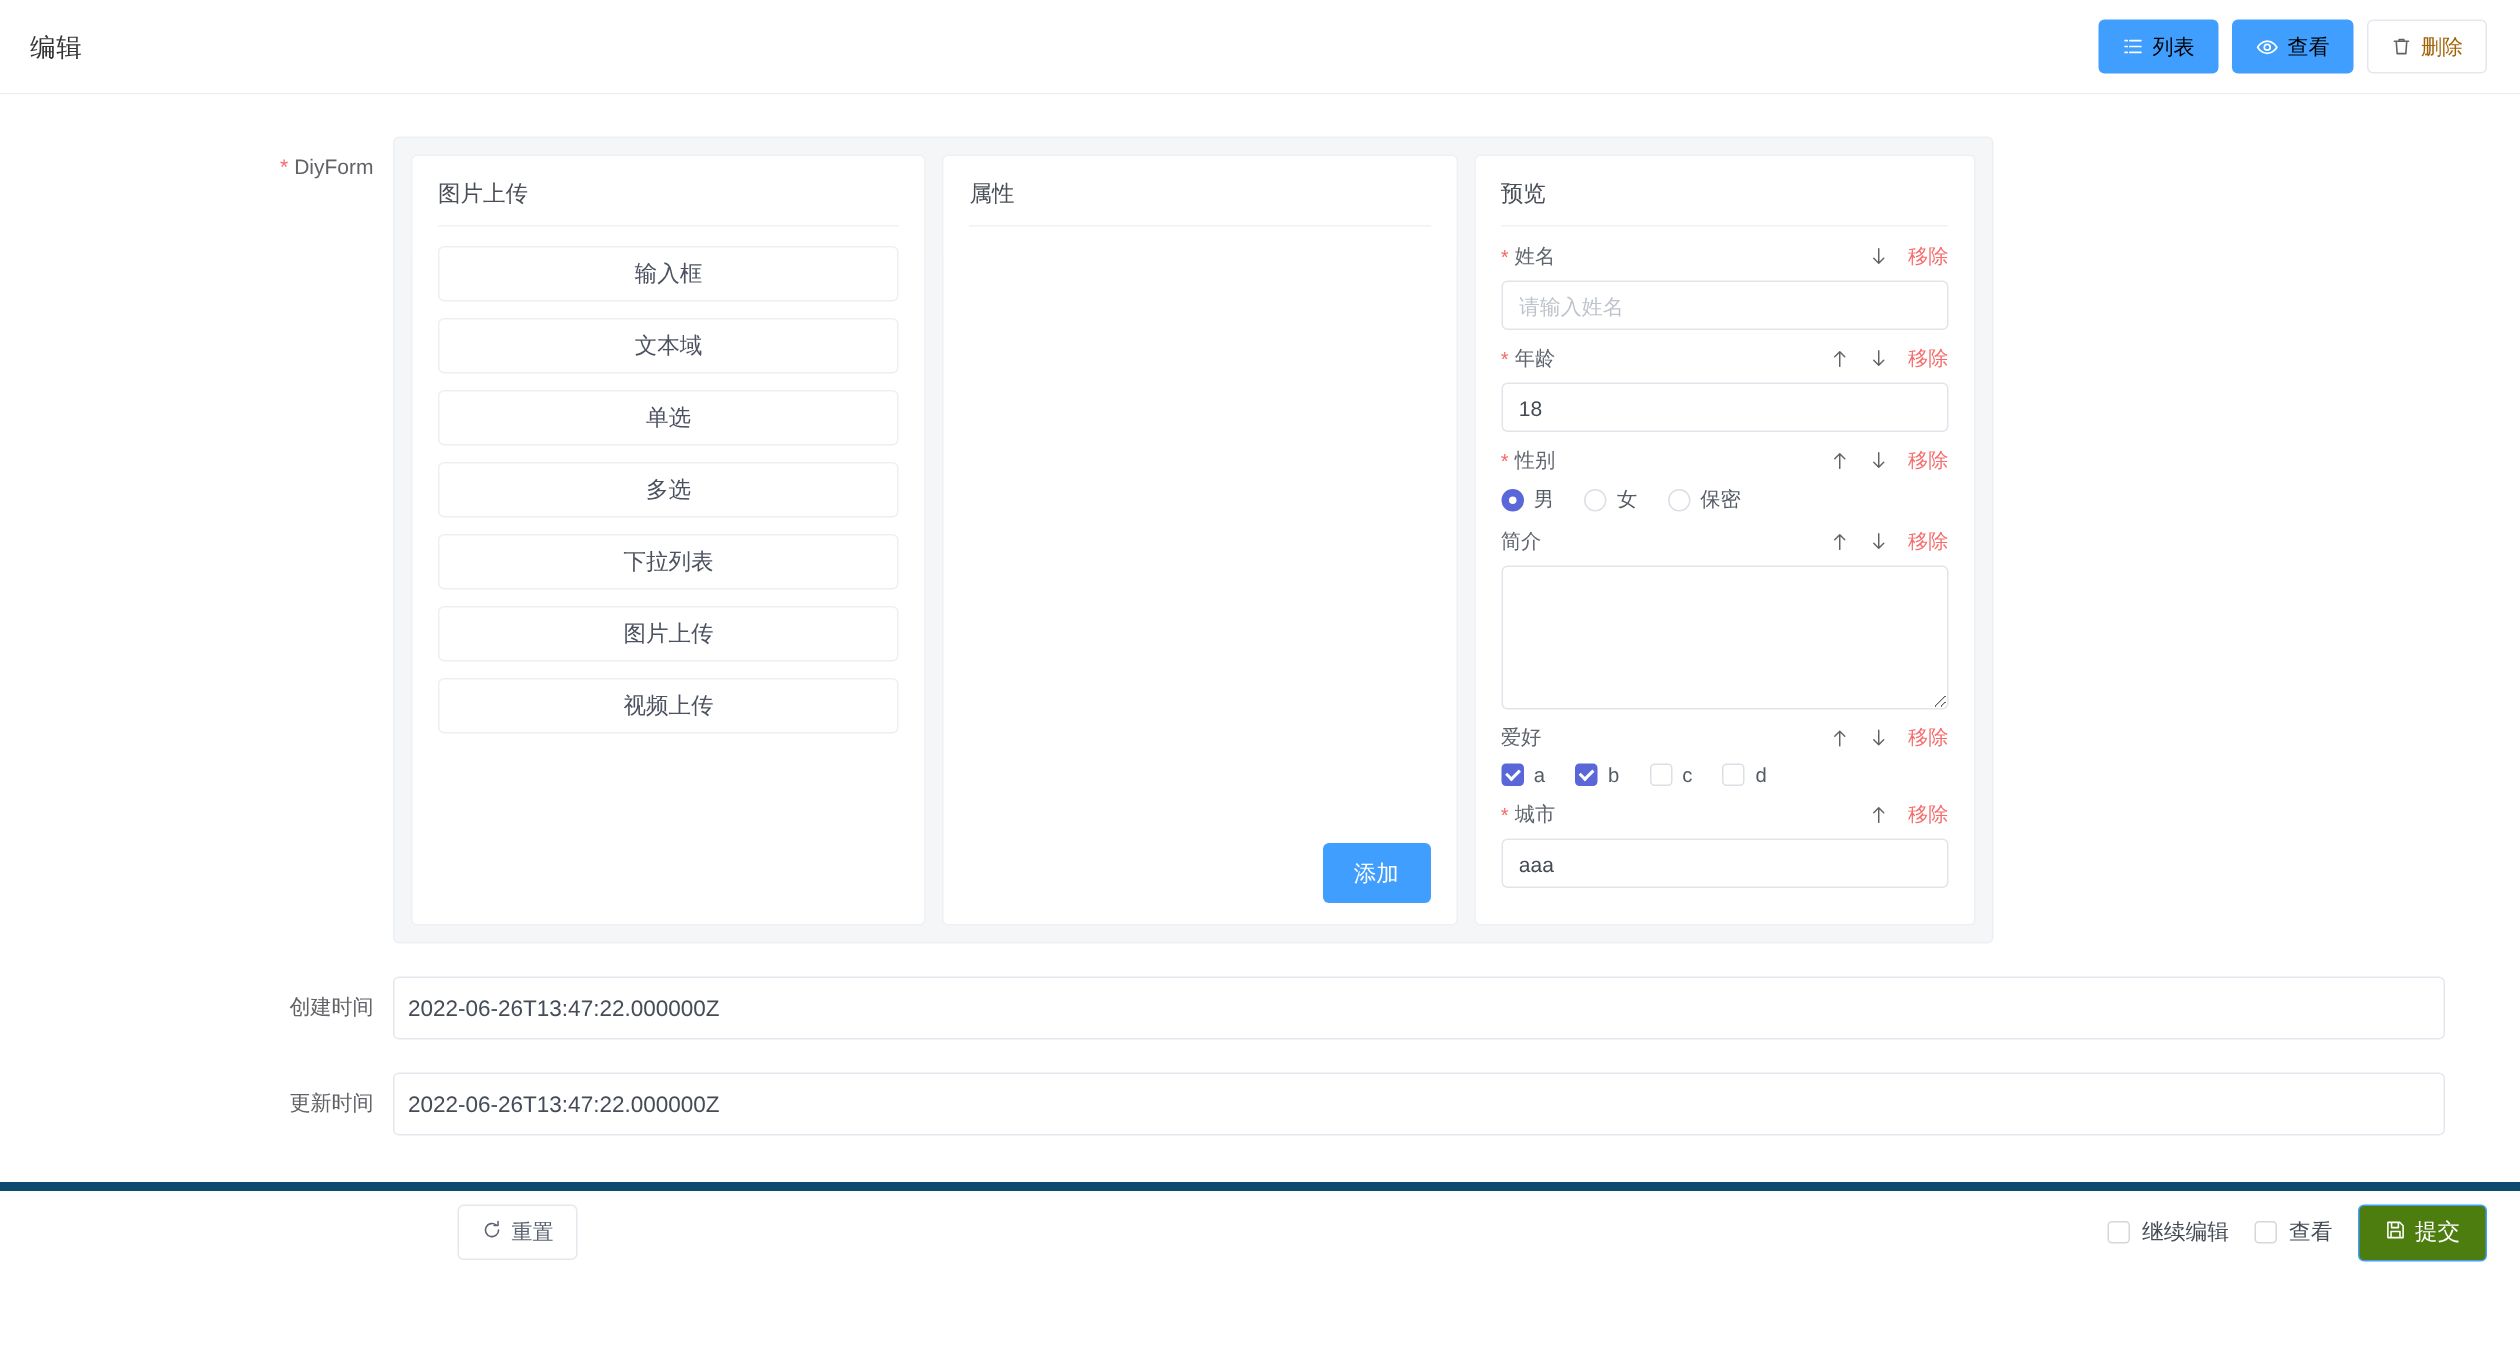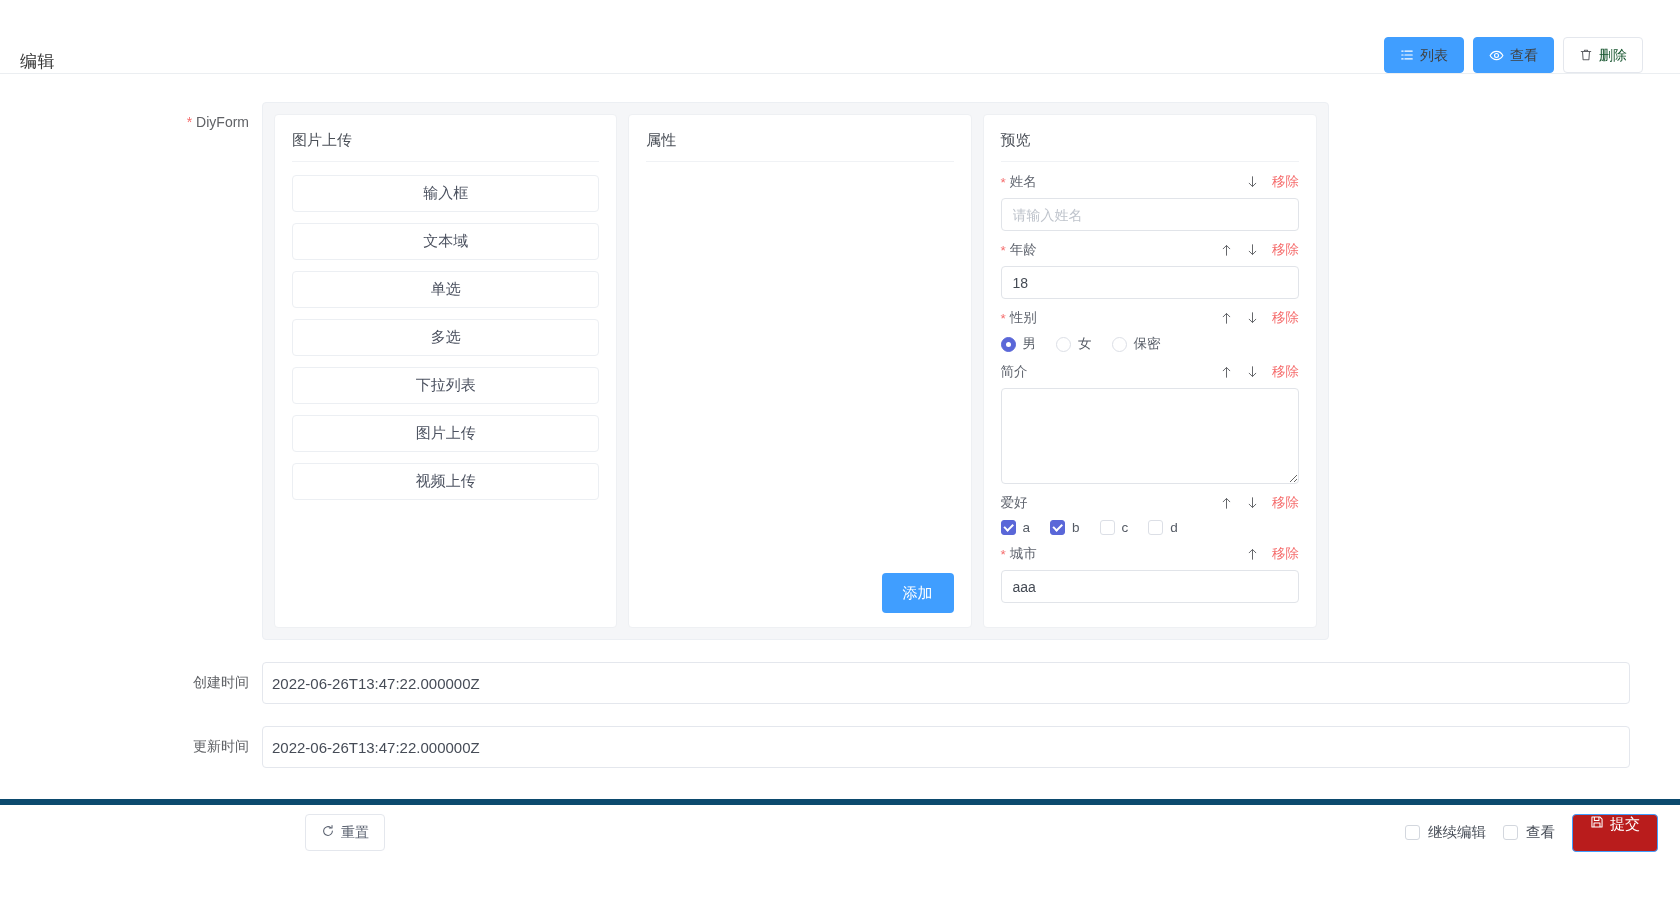"编辑" .header { align-items: flex-end -> center; height: 74px -> 63px; padding: 0 37px 0 20px -> 0 22px 0 20px }
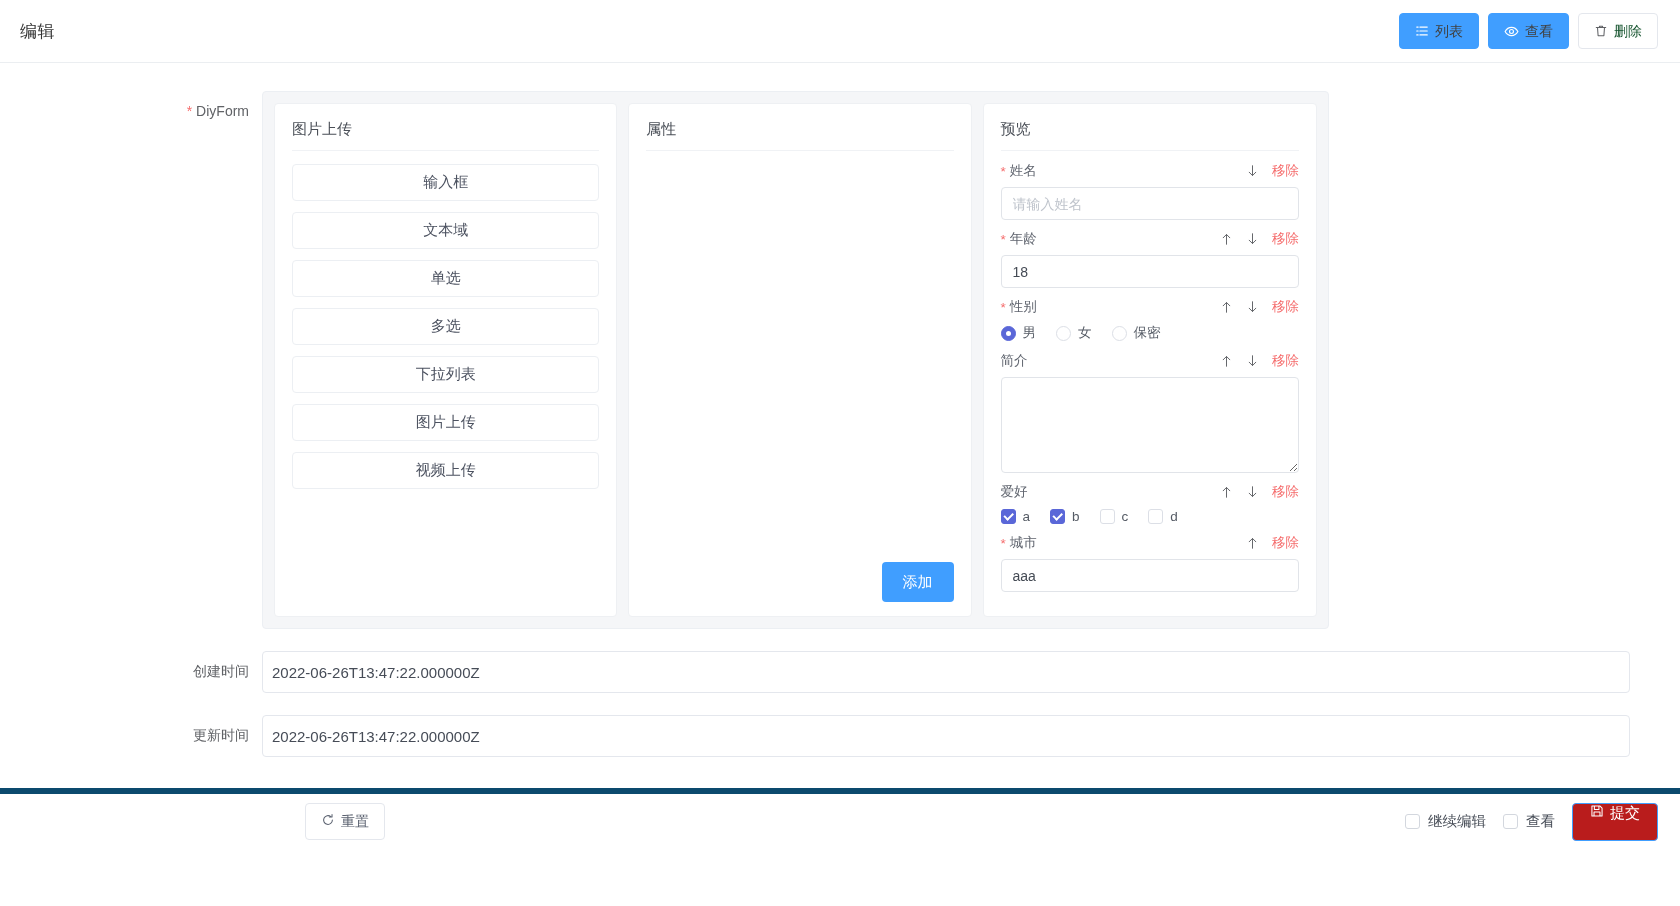"列表" .btn-primary { color: #404040 -> #000000 }
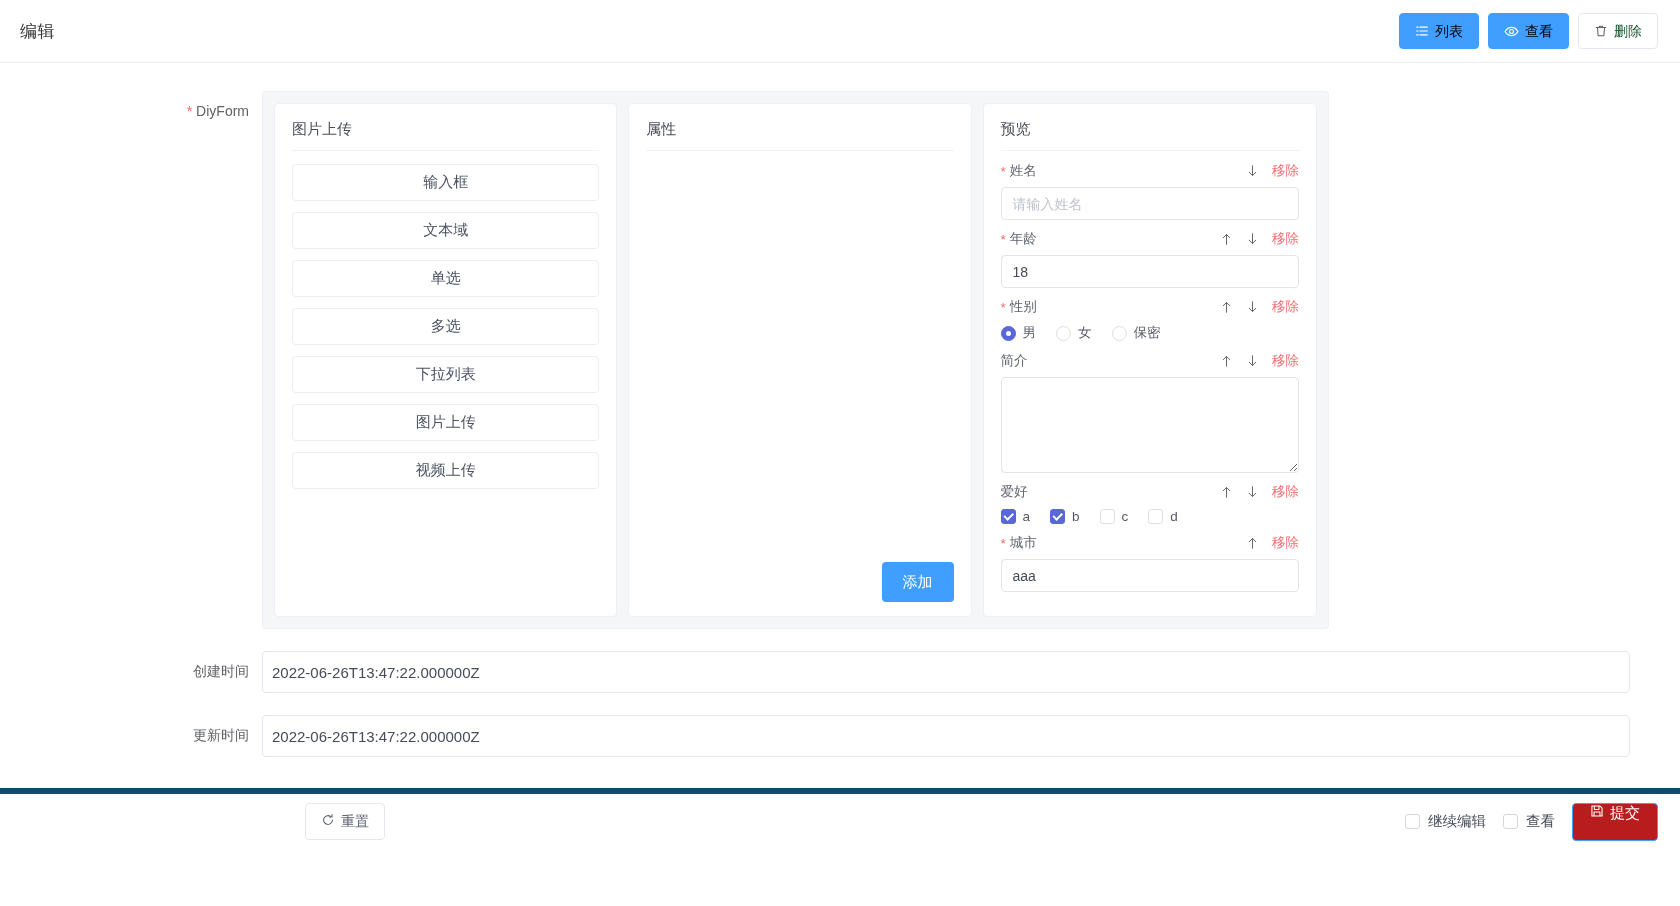"删除" .btn-default { color: #14532d -> #a16207 }
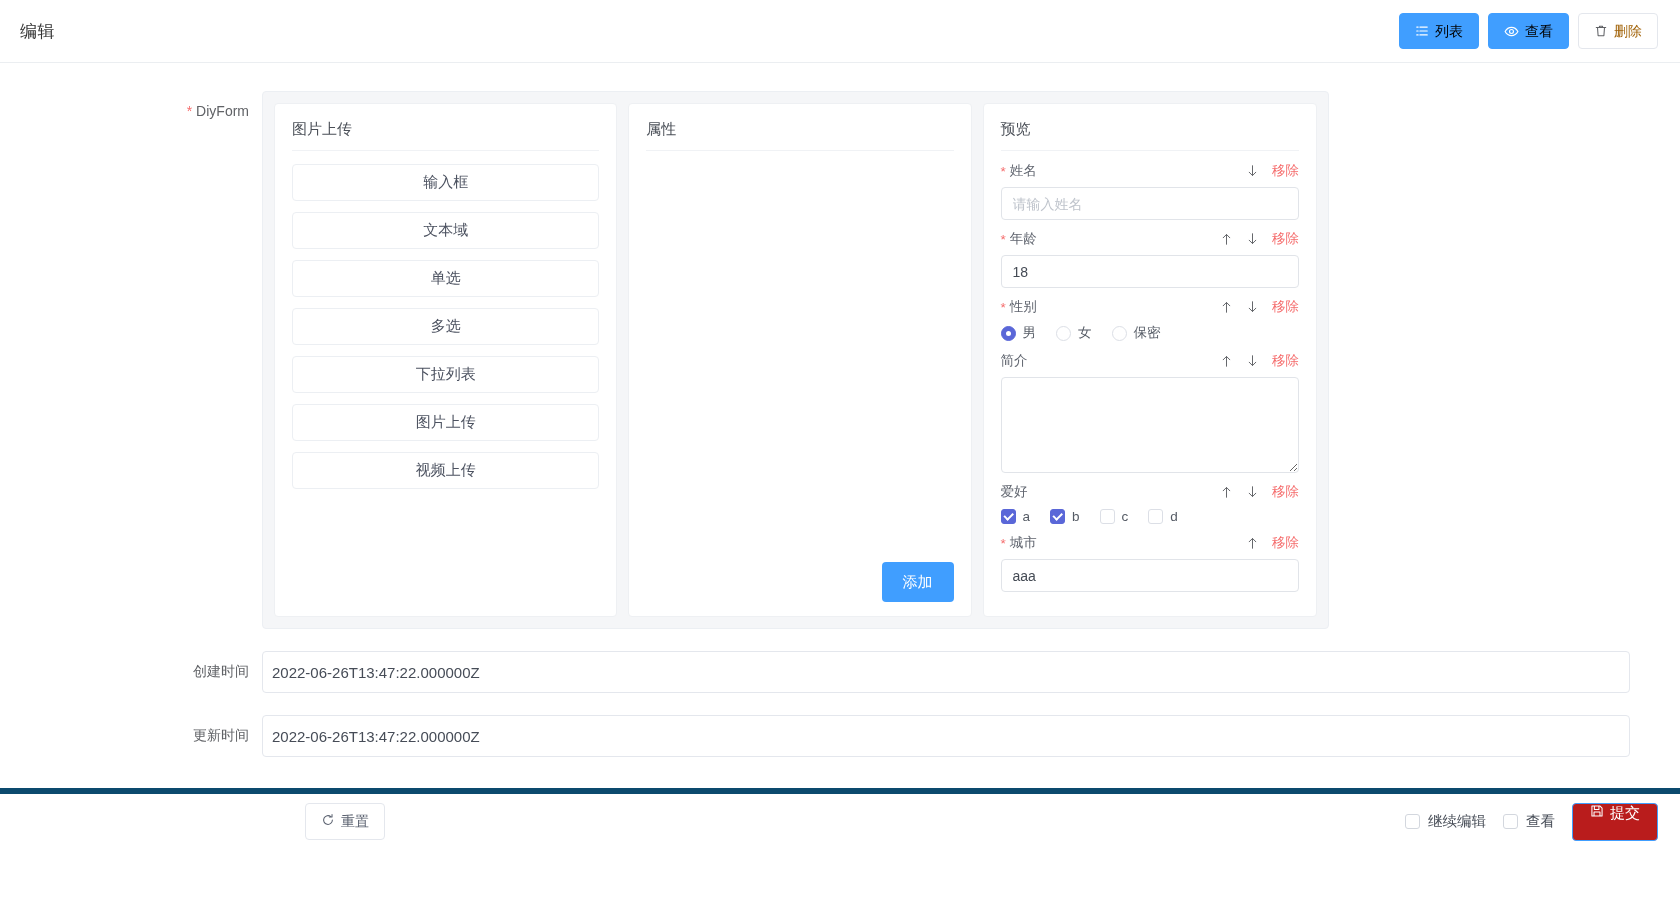"提交" .submit-btn { align-items: flex-start -> center; background: #b91c1c -> #4d7c0f }
